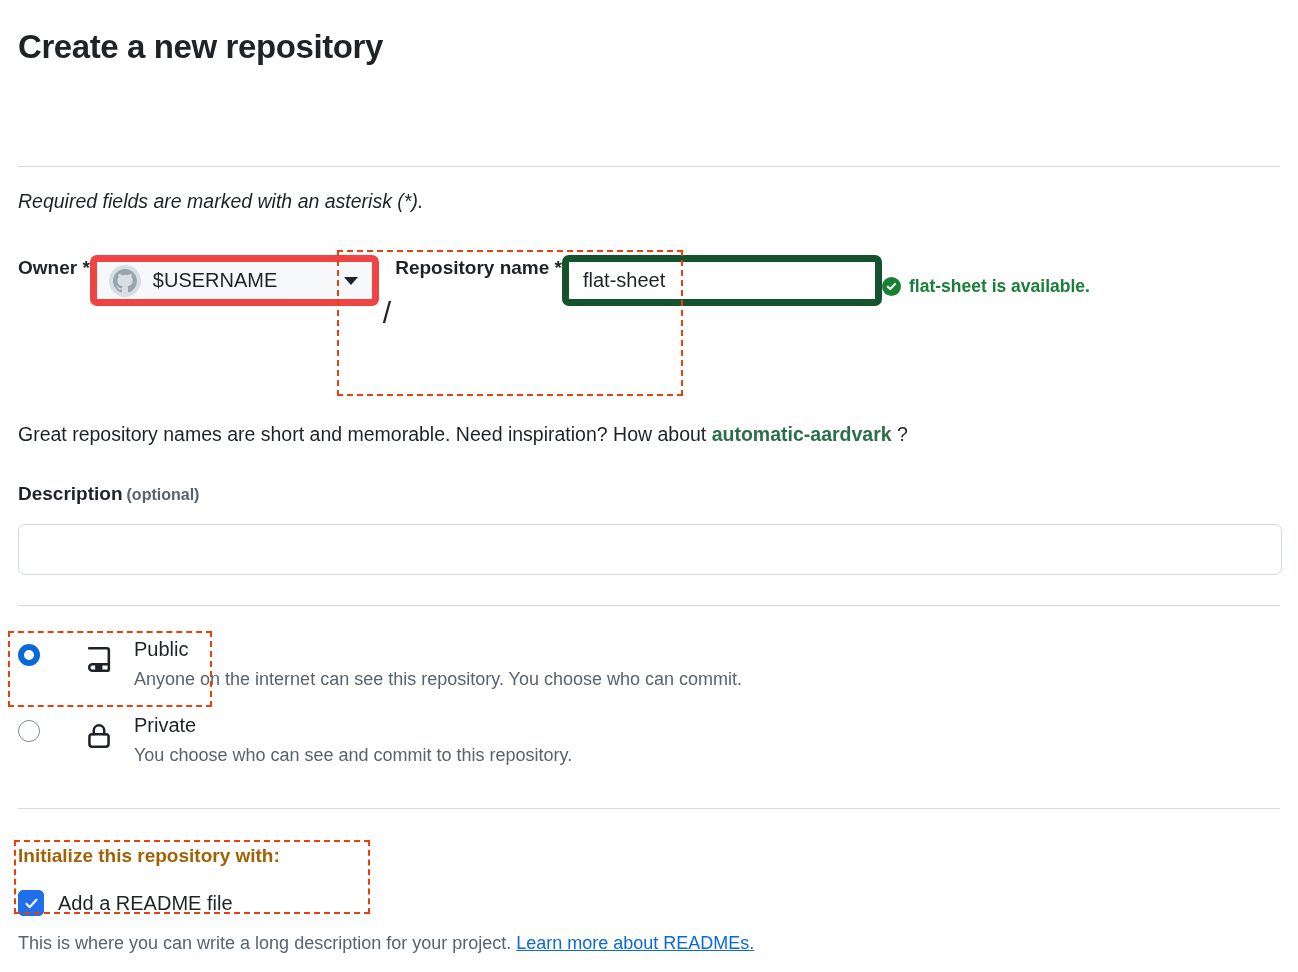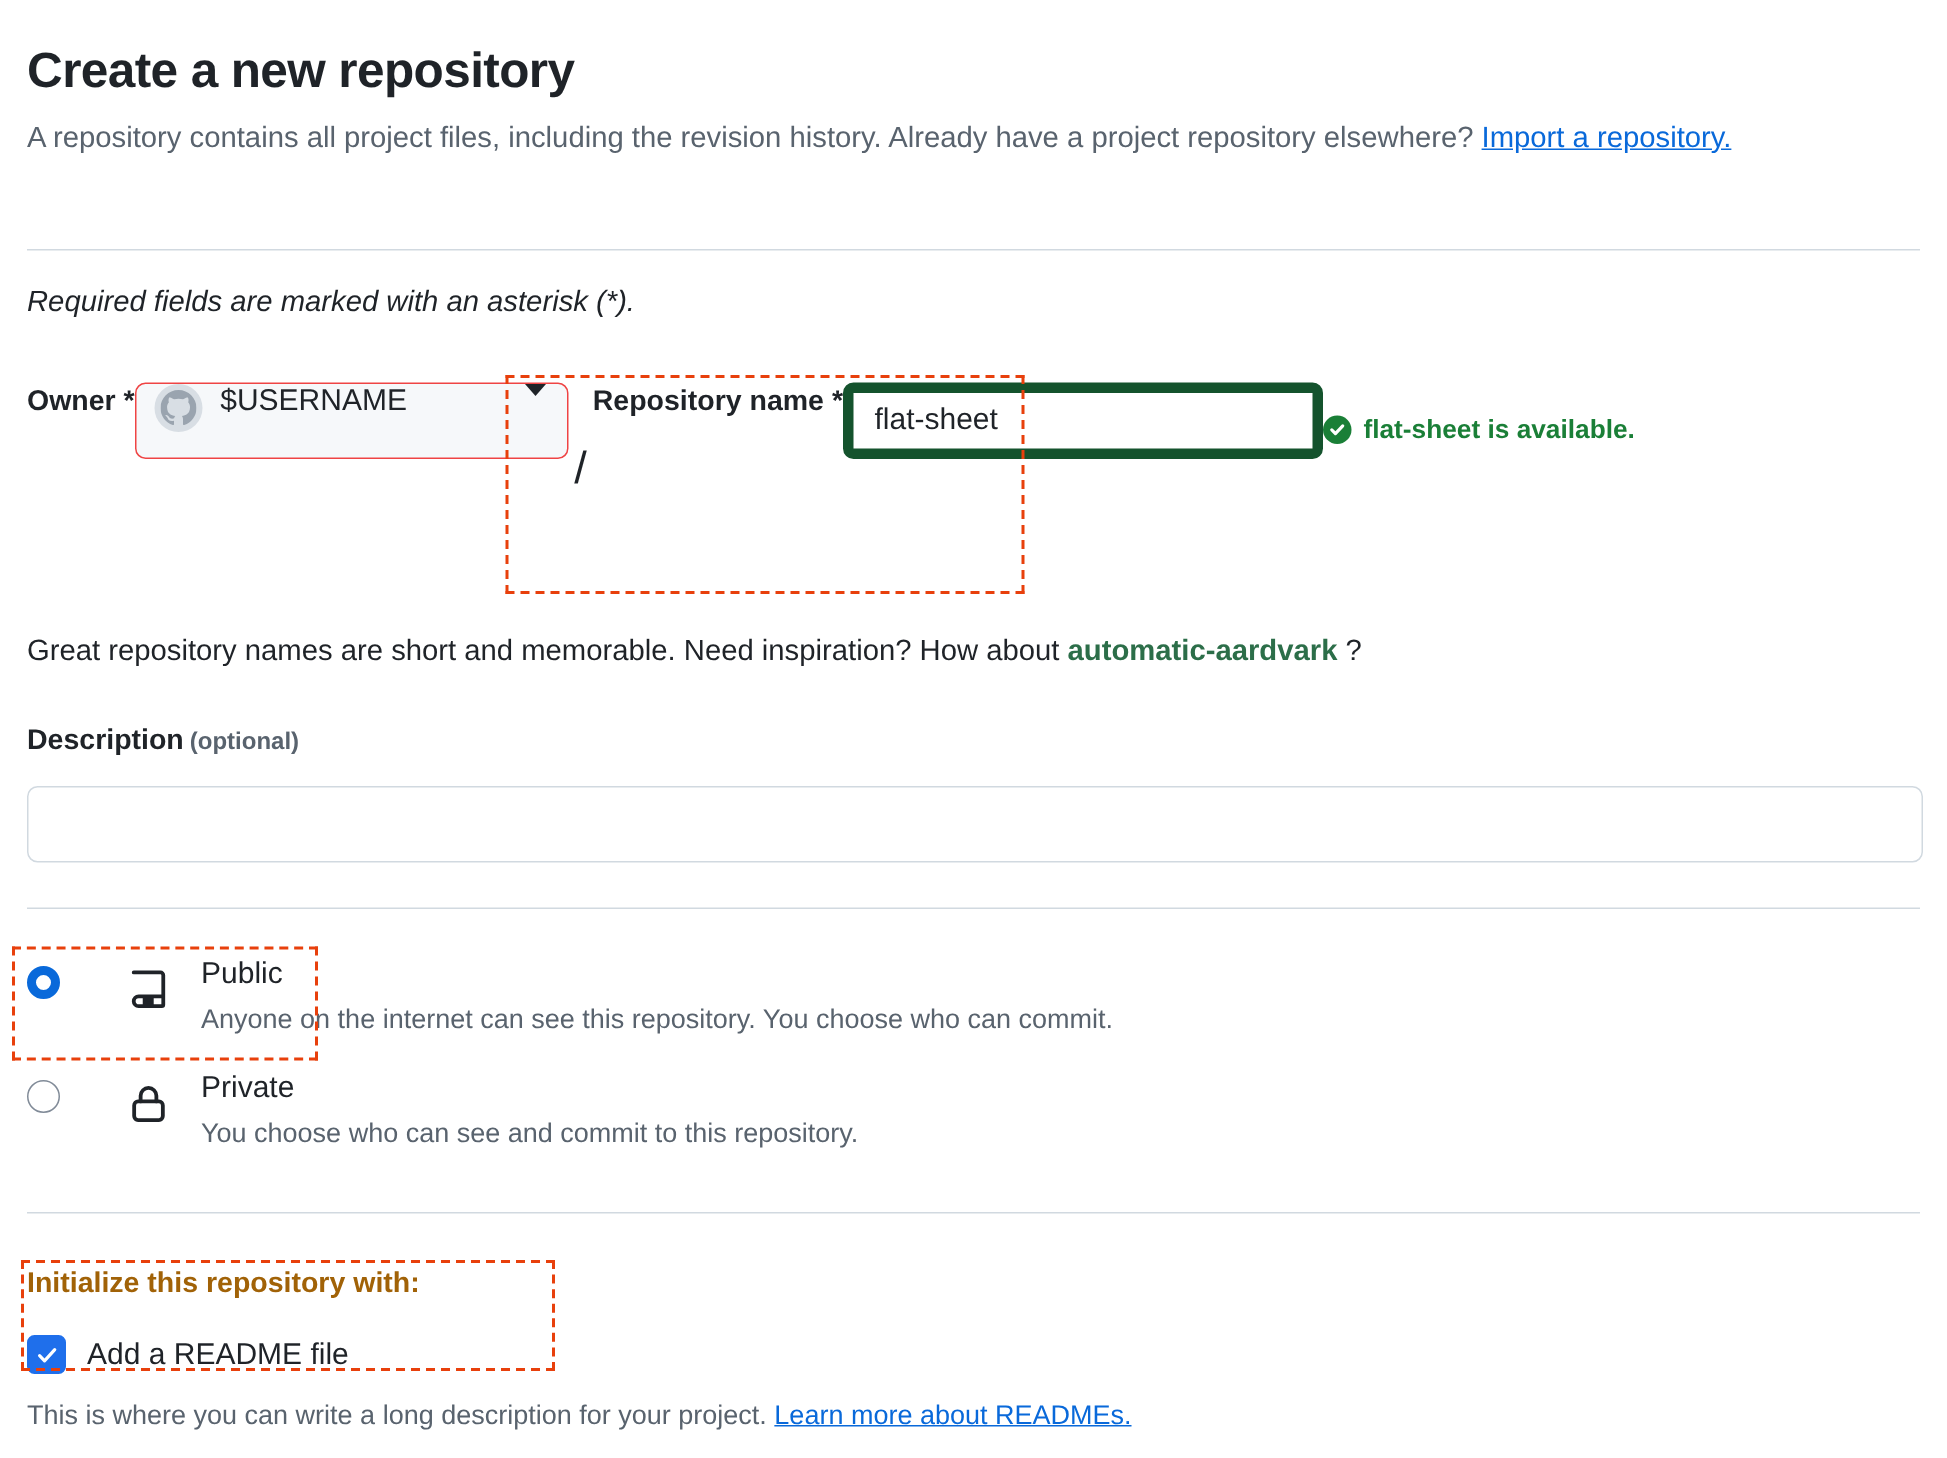"A repository contains all project" p.page-subtitle { html: <p> <span>A repository contains all project files, including the revision history. Already have a project repository elsewhere? </span><a>Import a repository.</a> </p> -> none }
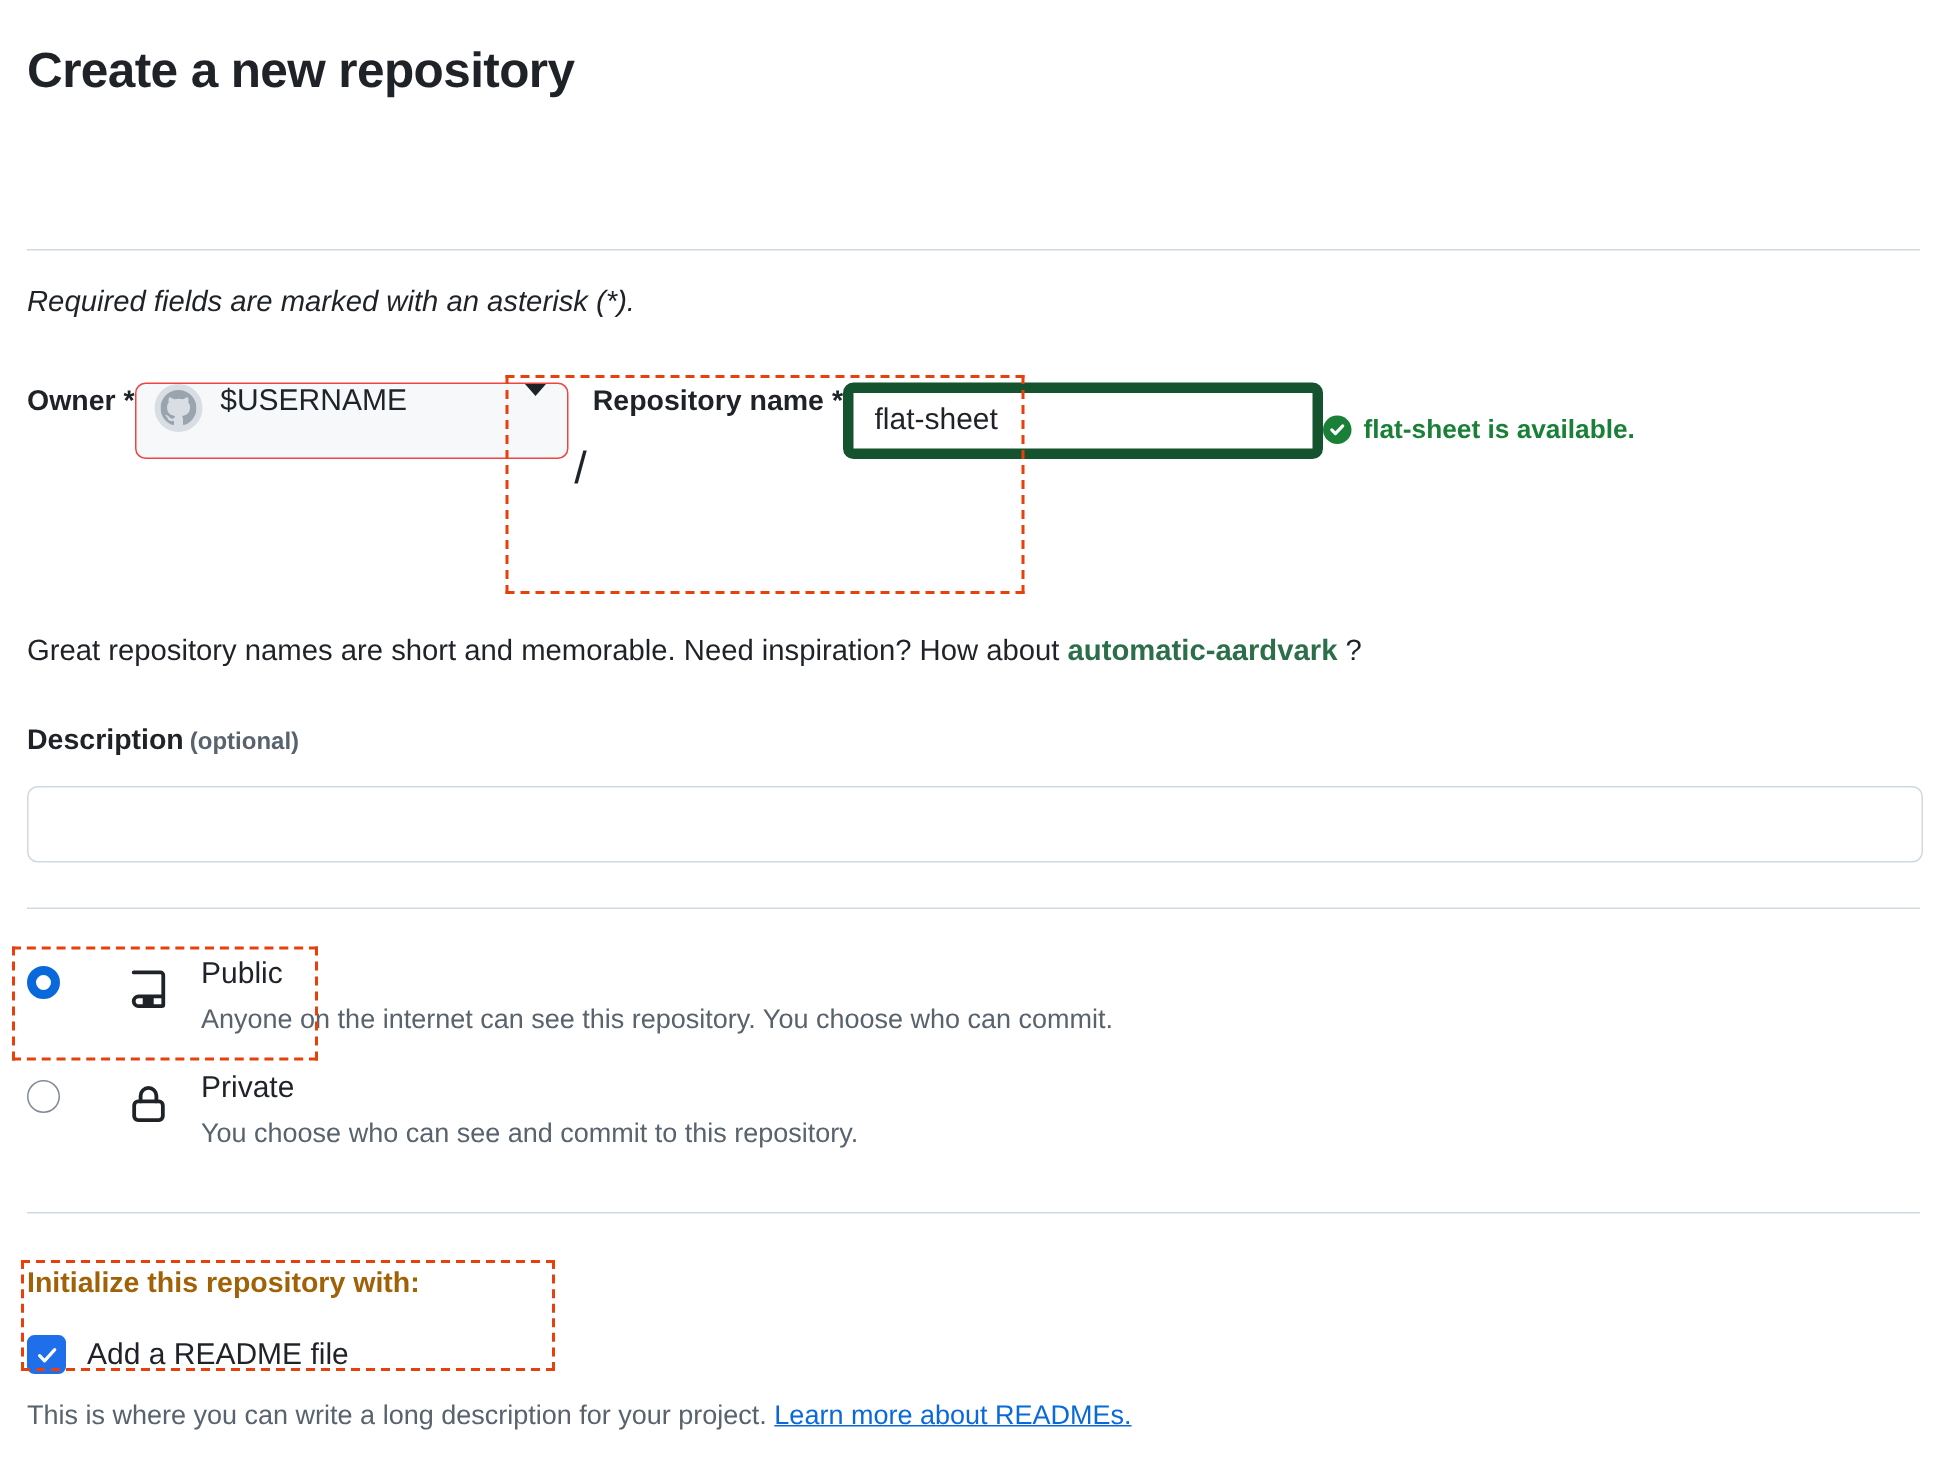"$USERNAME" .owner-select { align-items: none -> center; border: 1px solid #ef4444 -> 7px solid #ef4444 }
